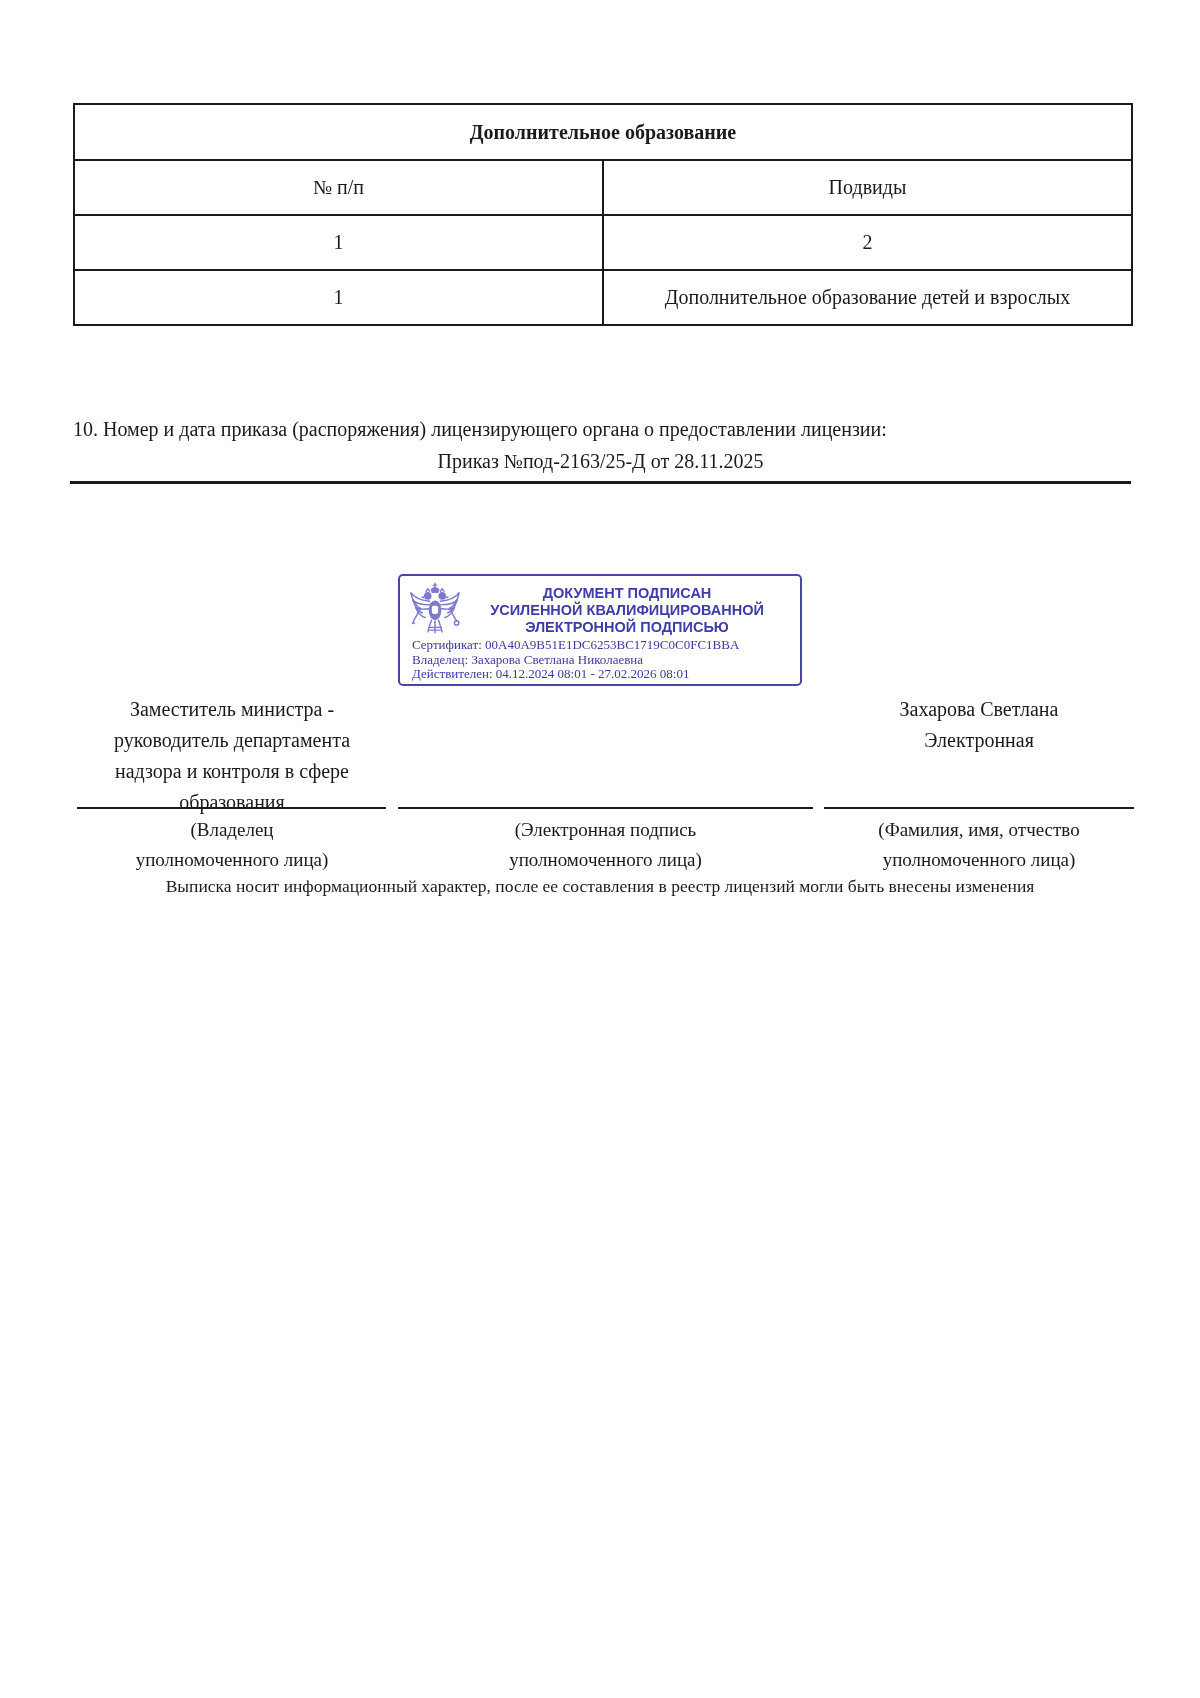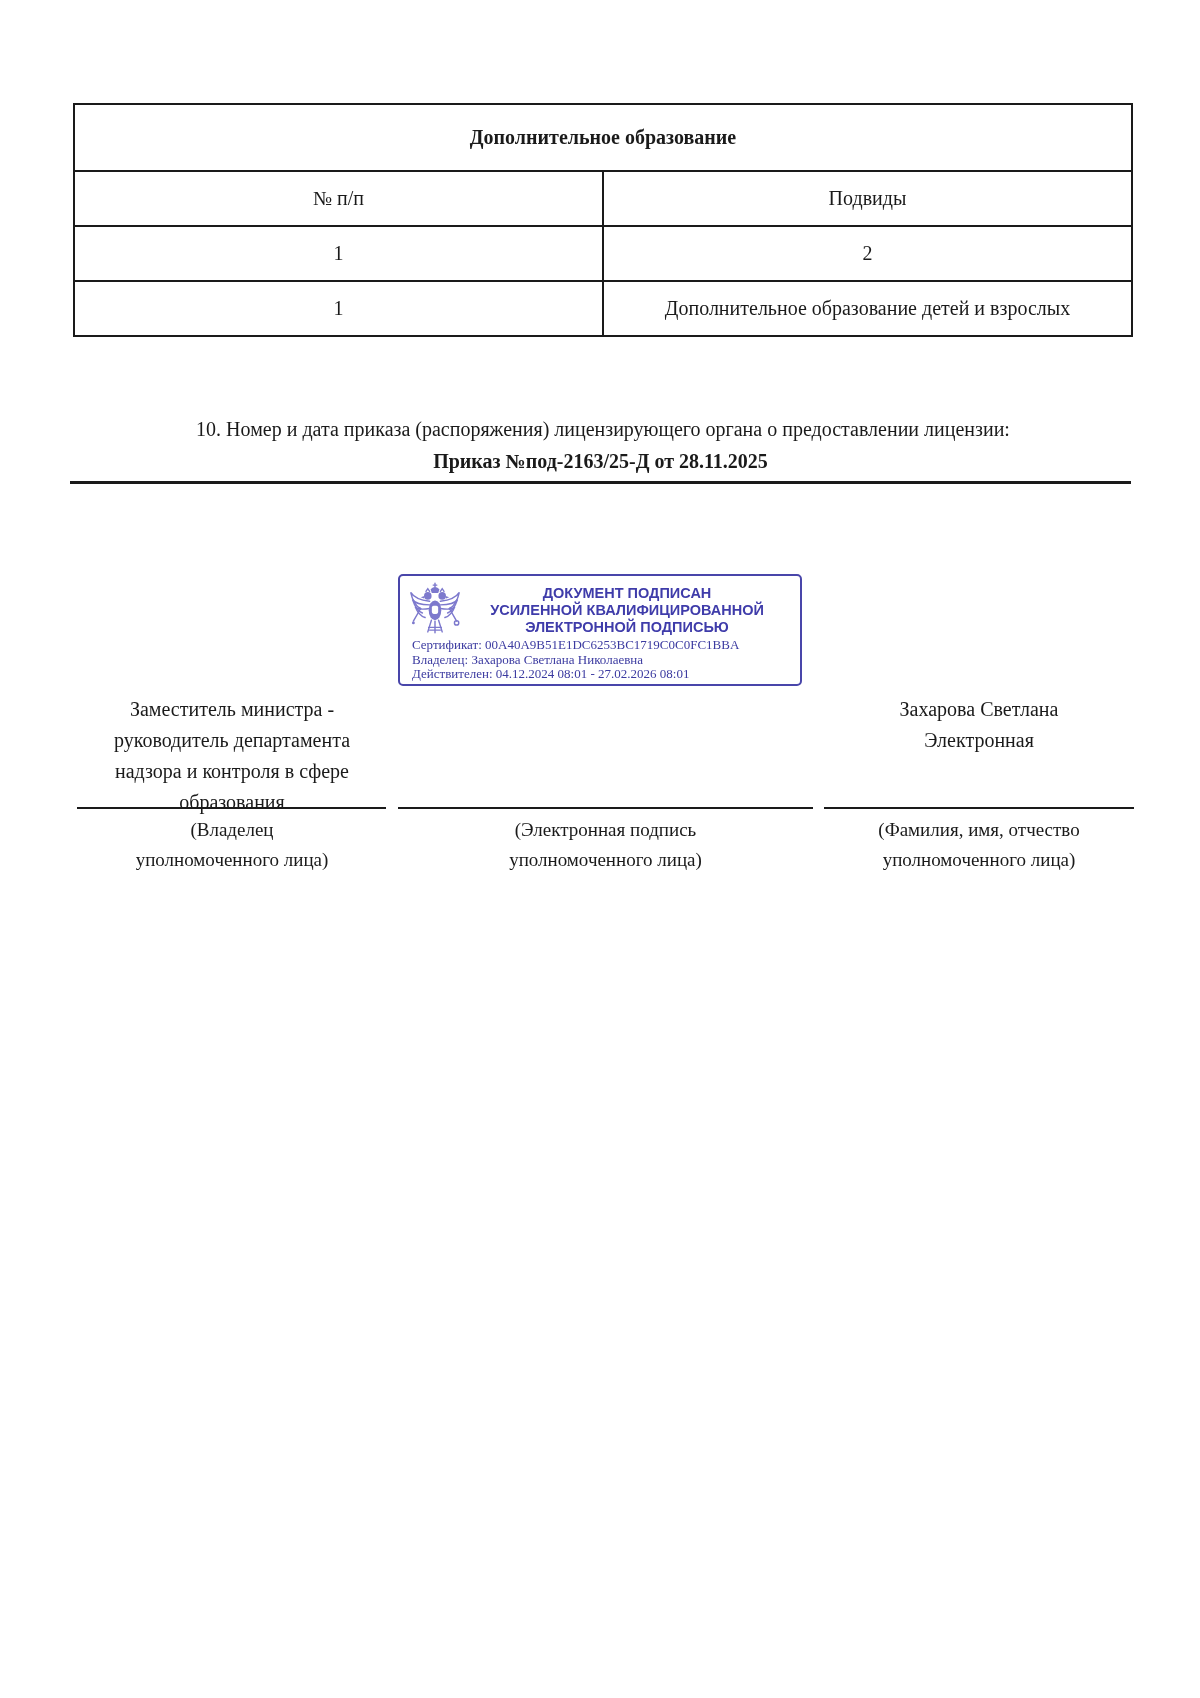"Дополнительное образование" .lic-table .title-cell { height: 67px -> 56px }
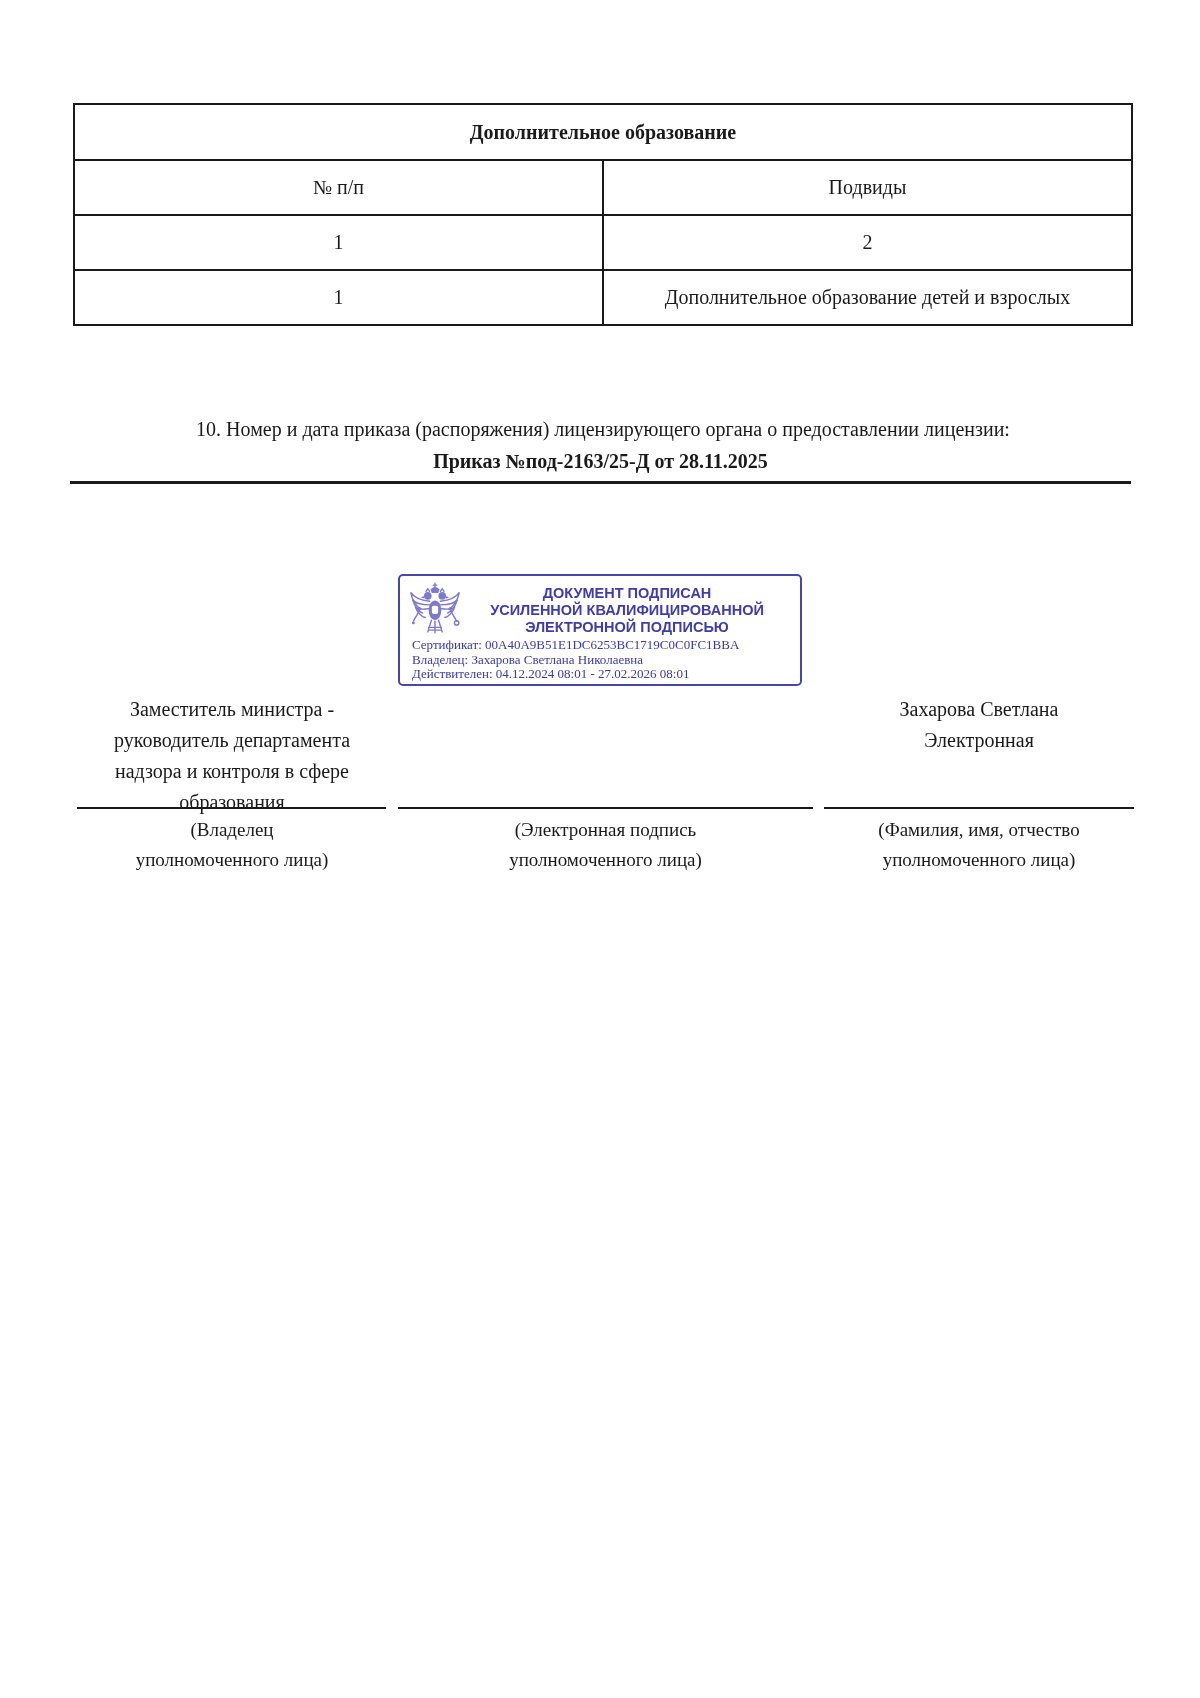"10. Номер и дата приказа" .clause { text-align: center -> left }
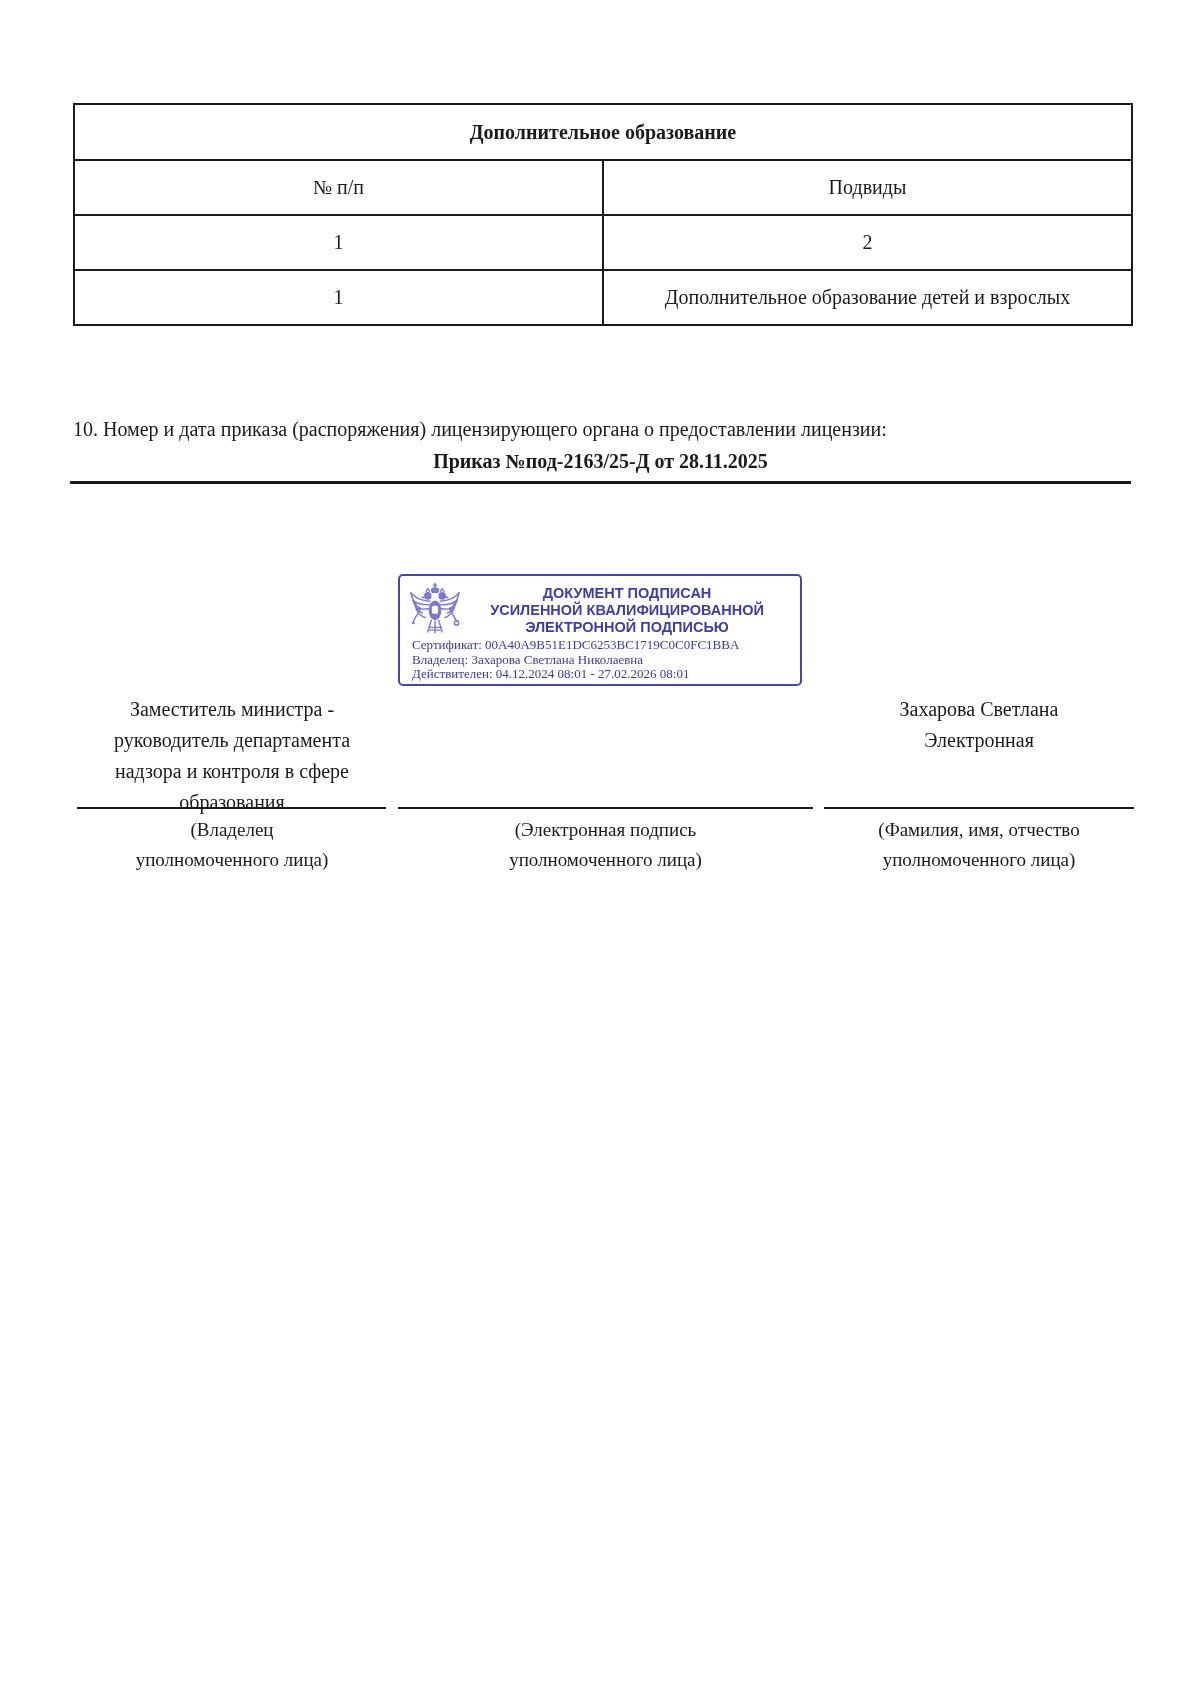"Приказ №под-2163/25-Д от 28.11.2025" .order-value { font-weight: bold -> none }
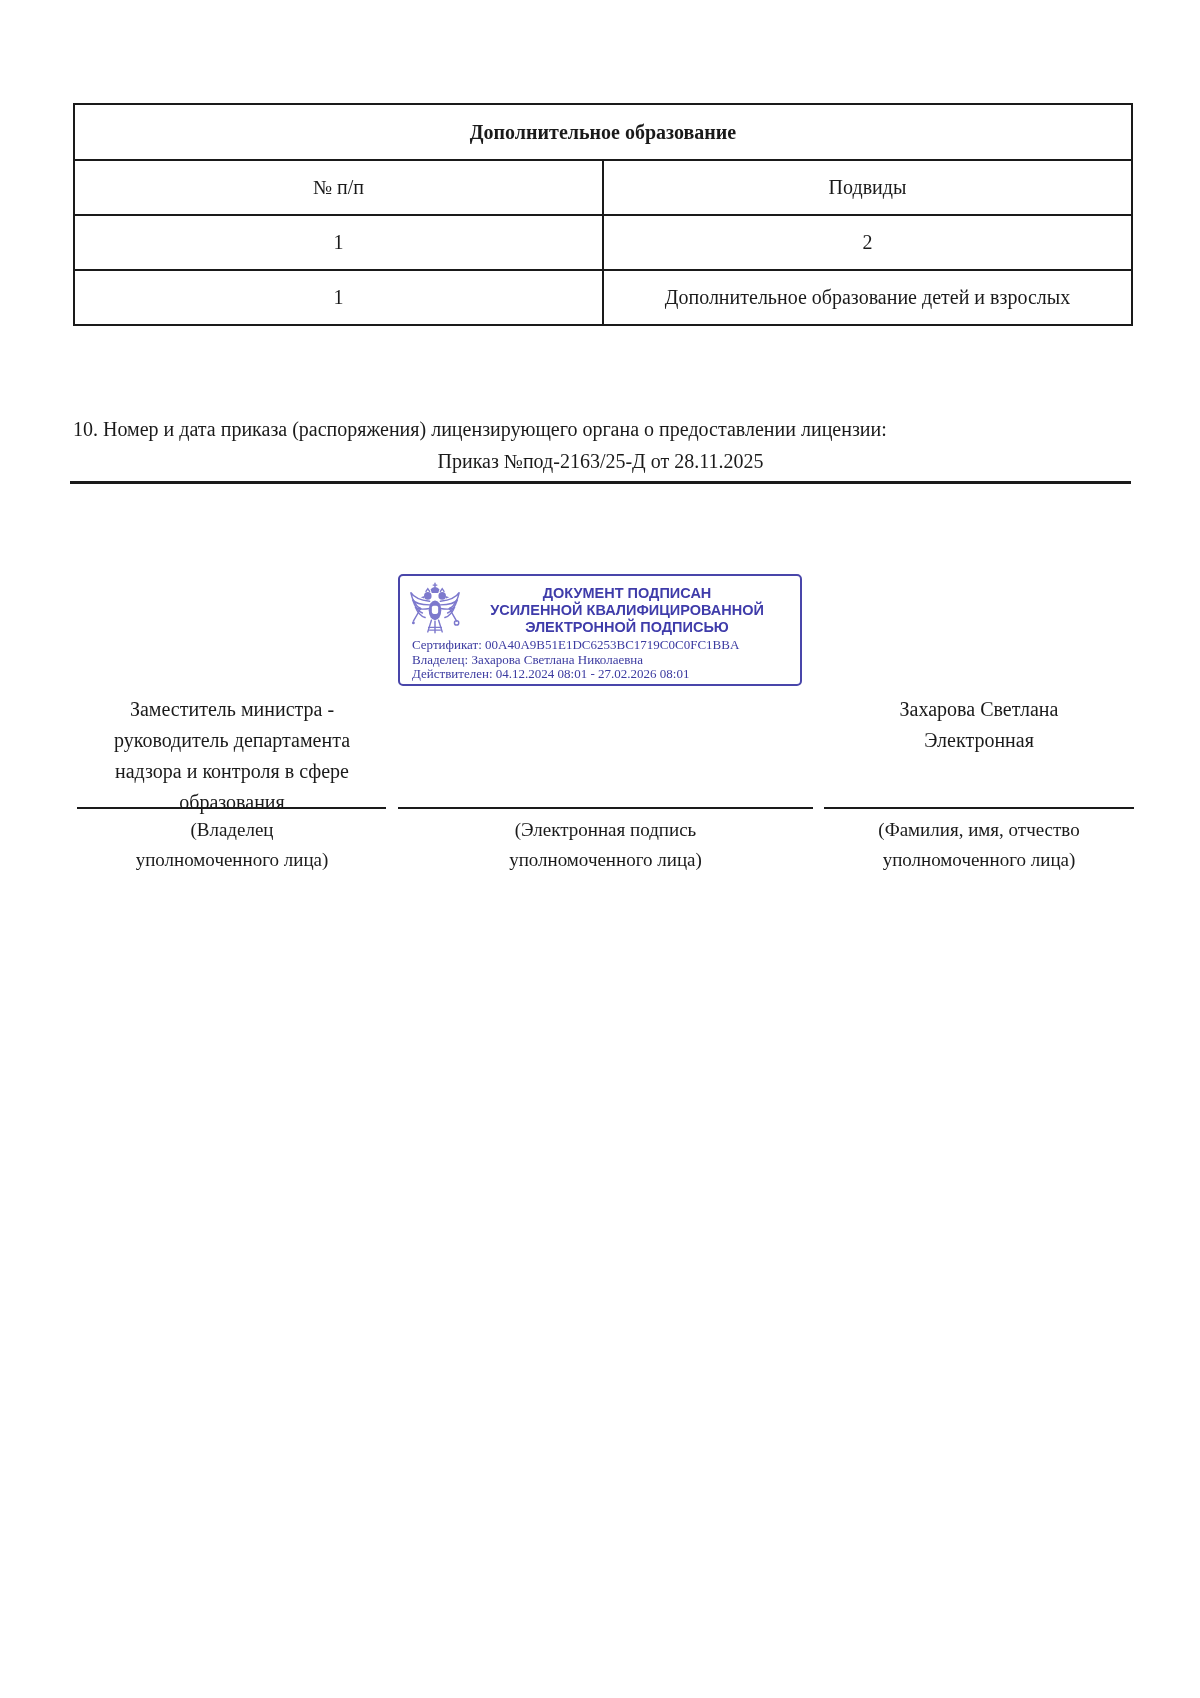"Выписка носит информационный характер," div.footnote { html: none -> <div>Выписка носит информационный характер, после ее составления в реестр лицензий могли быть внесены изменения</div> }
